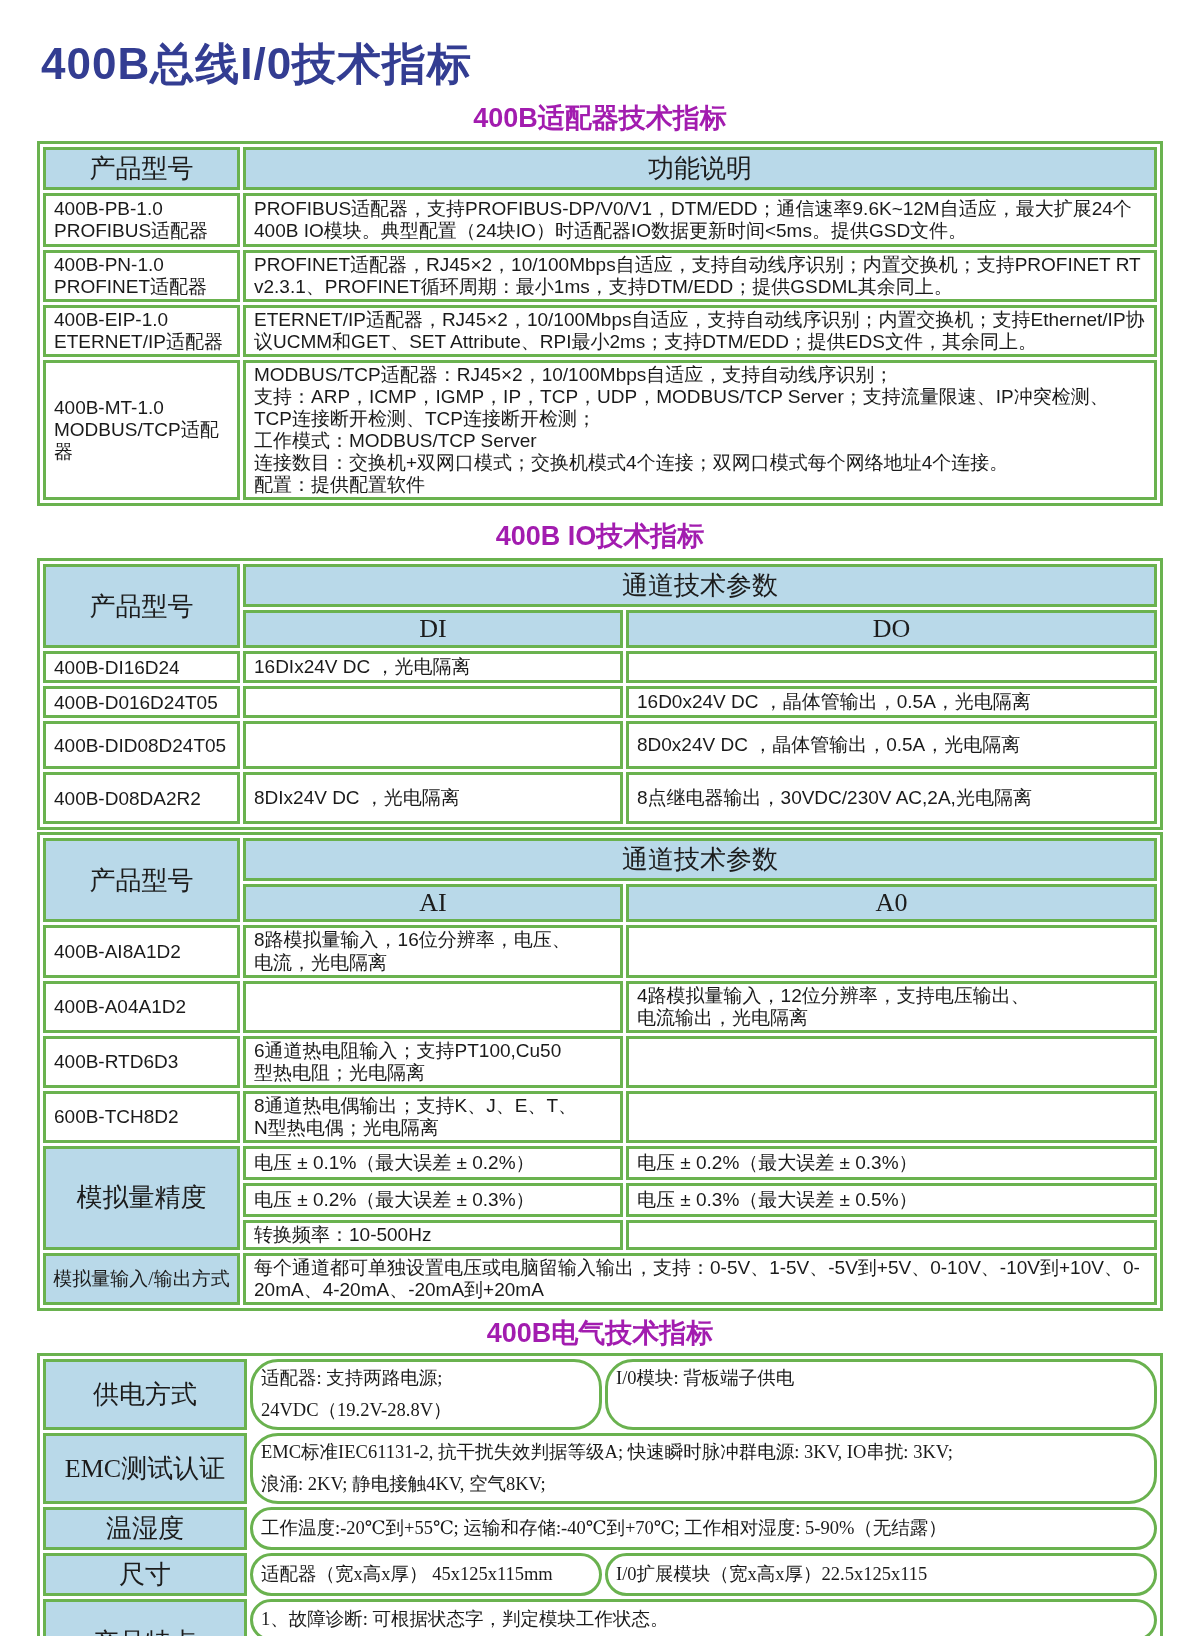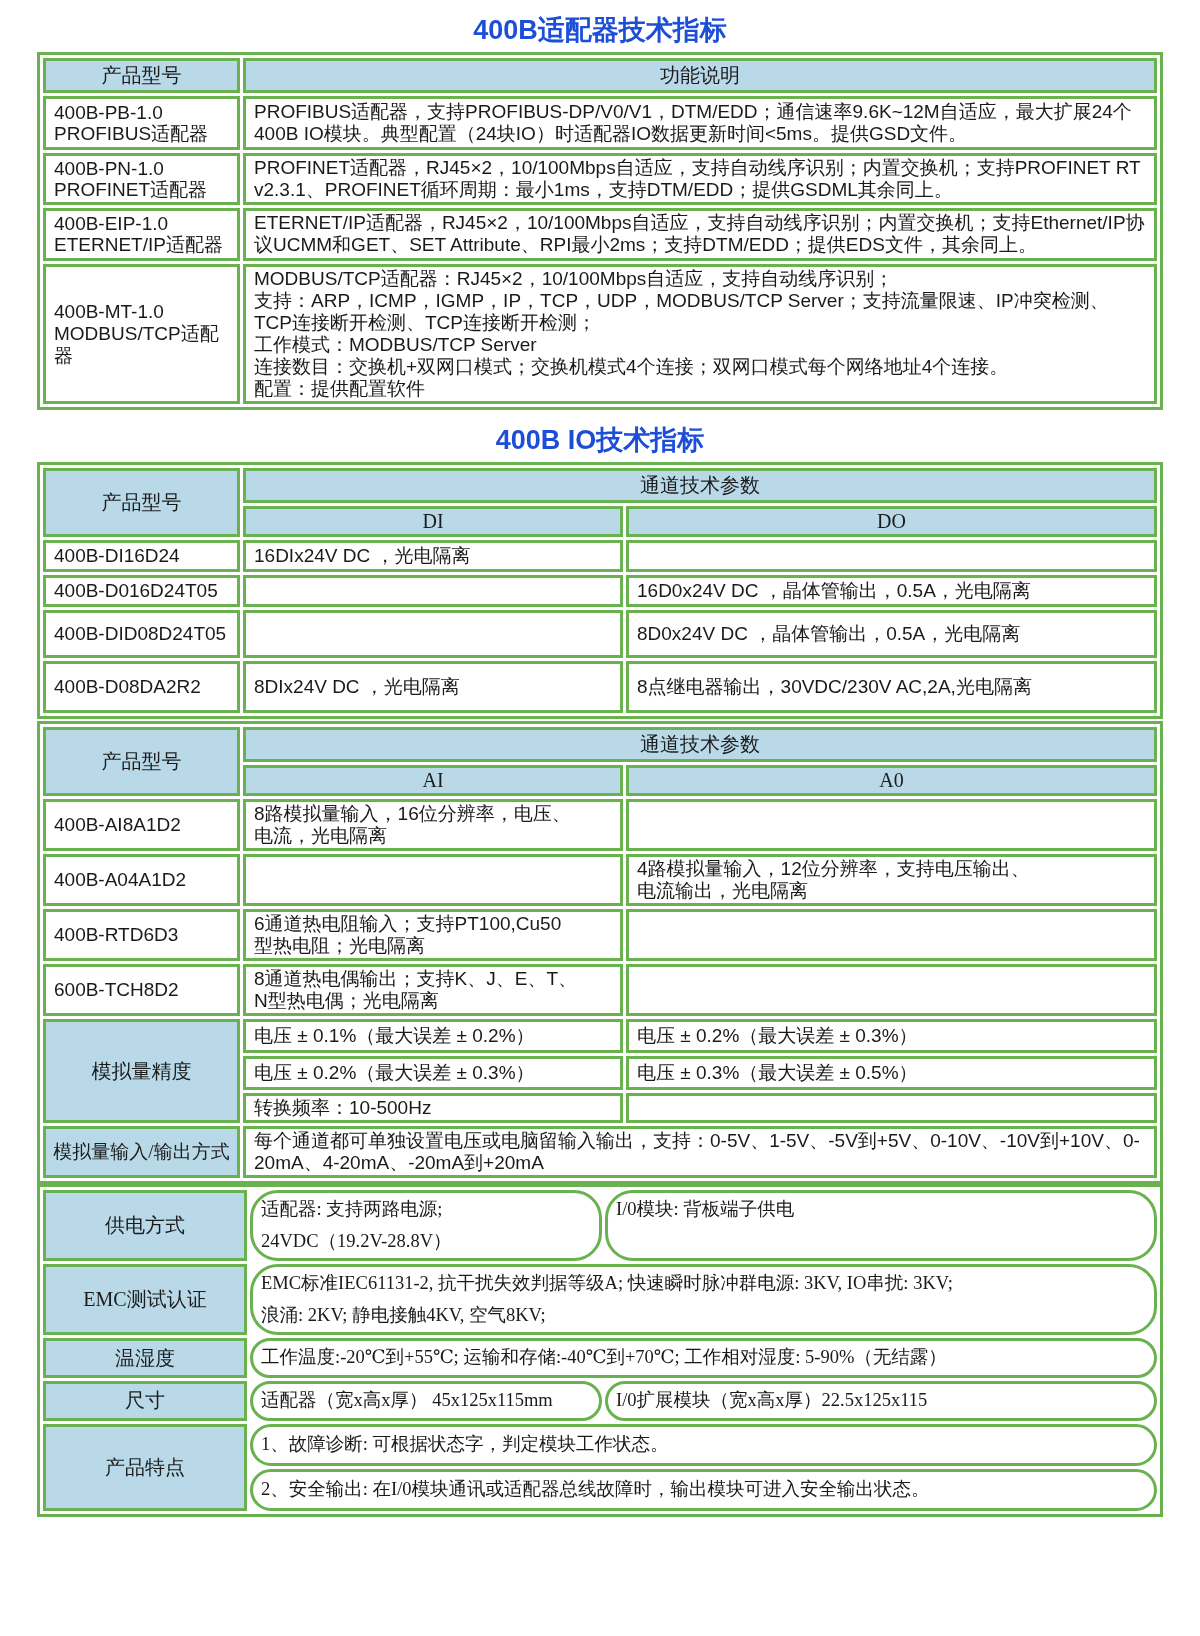"400B总线I/0技术指标" div.page-title { html: none -> <div>400B总线I/0技术指标</div> }
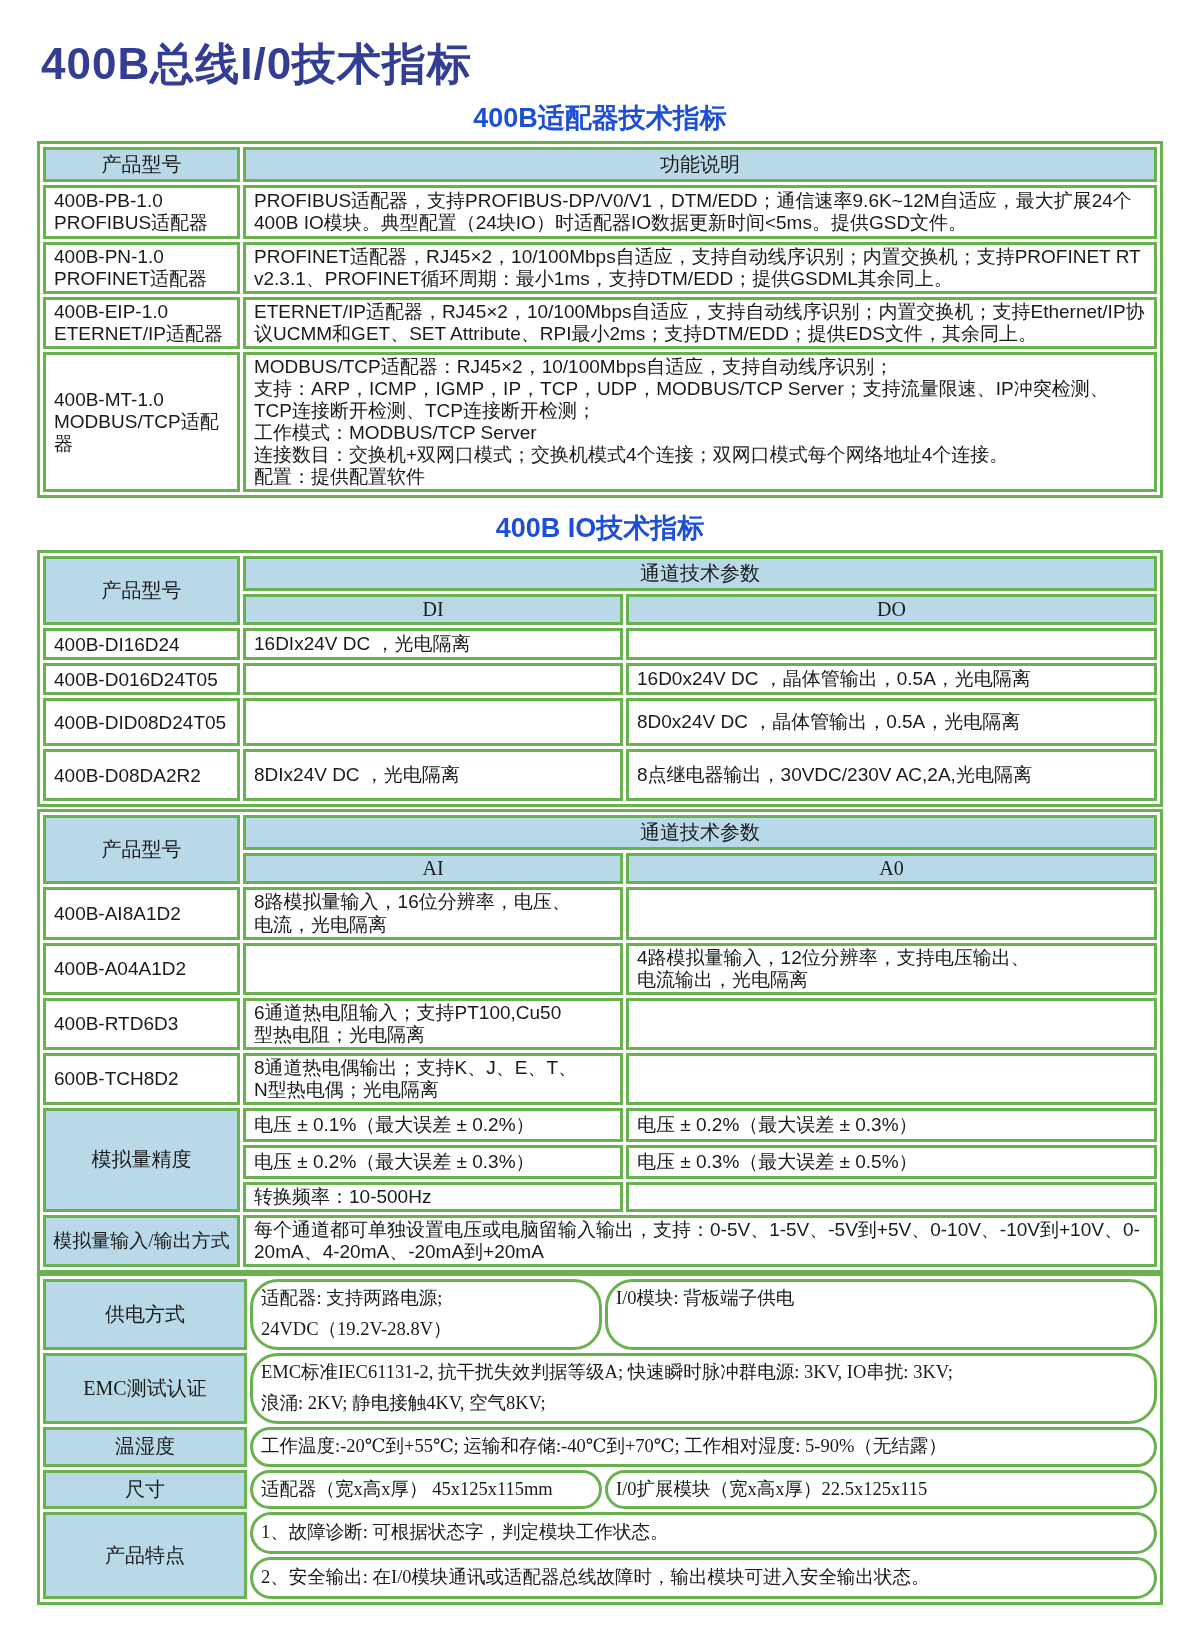"400B适配器技术指标" .section-title { color: #1d4ed8 -> #a21caf }
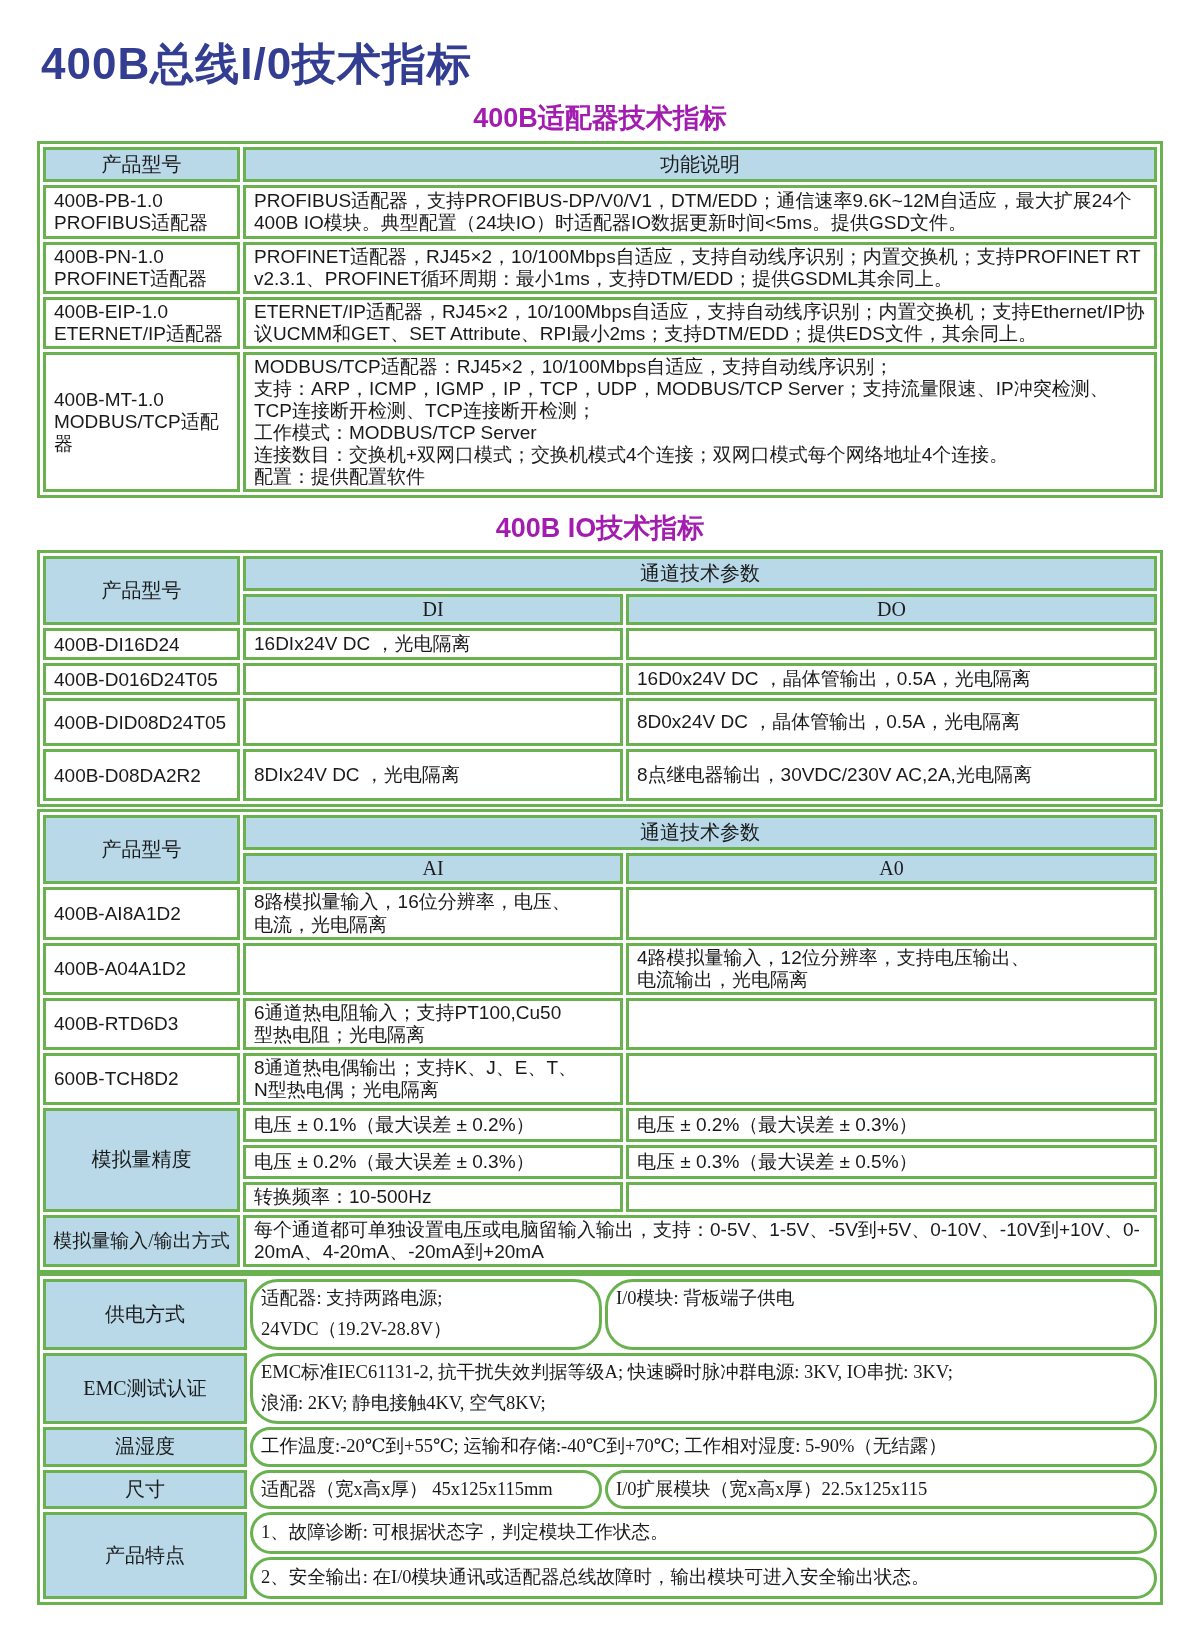"产品型号" .hd { font-size: 20px -> 26px }
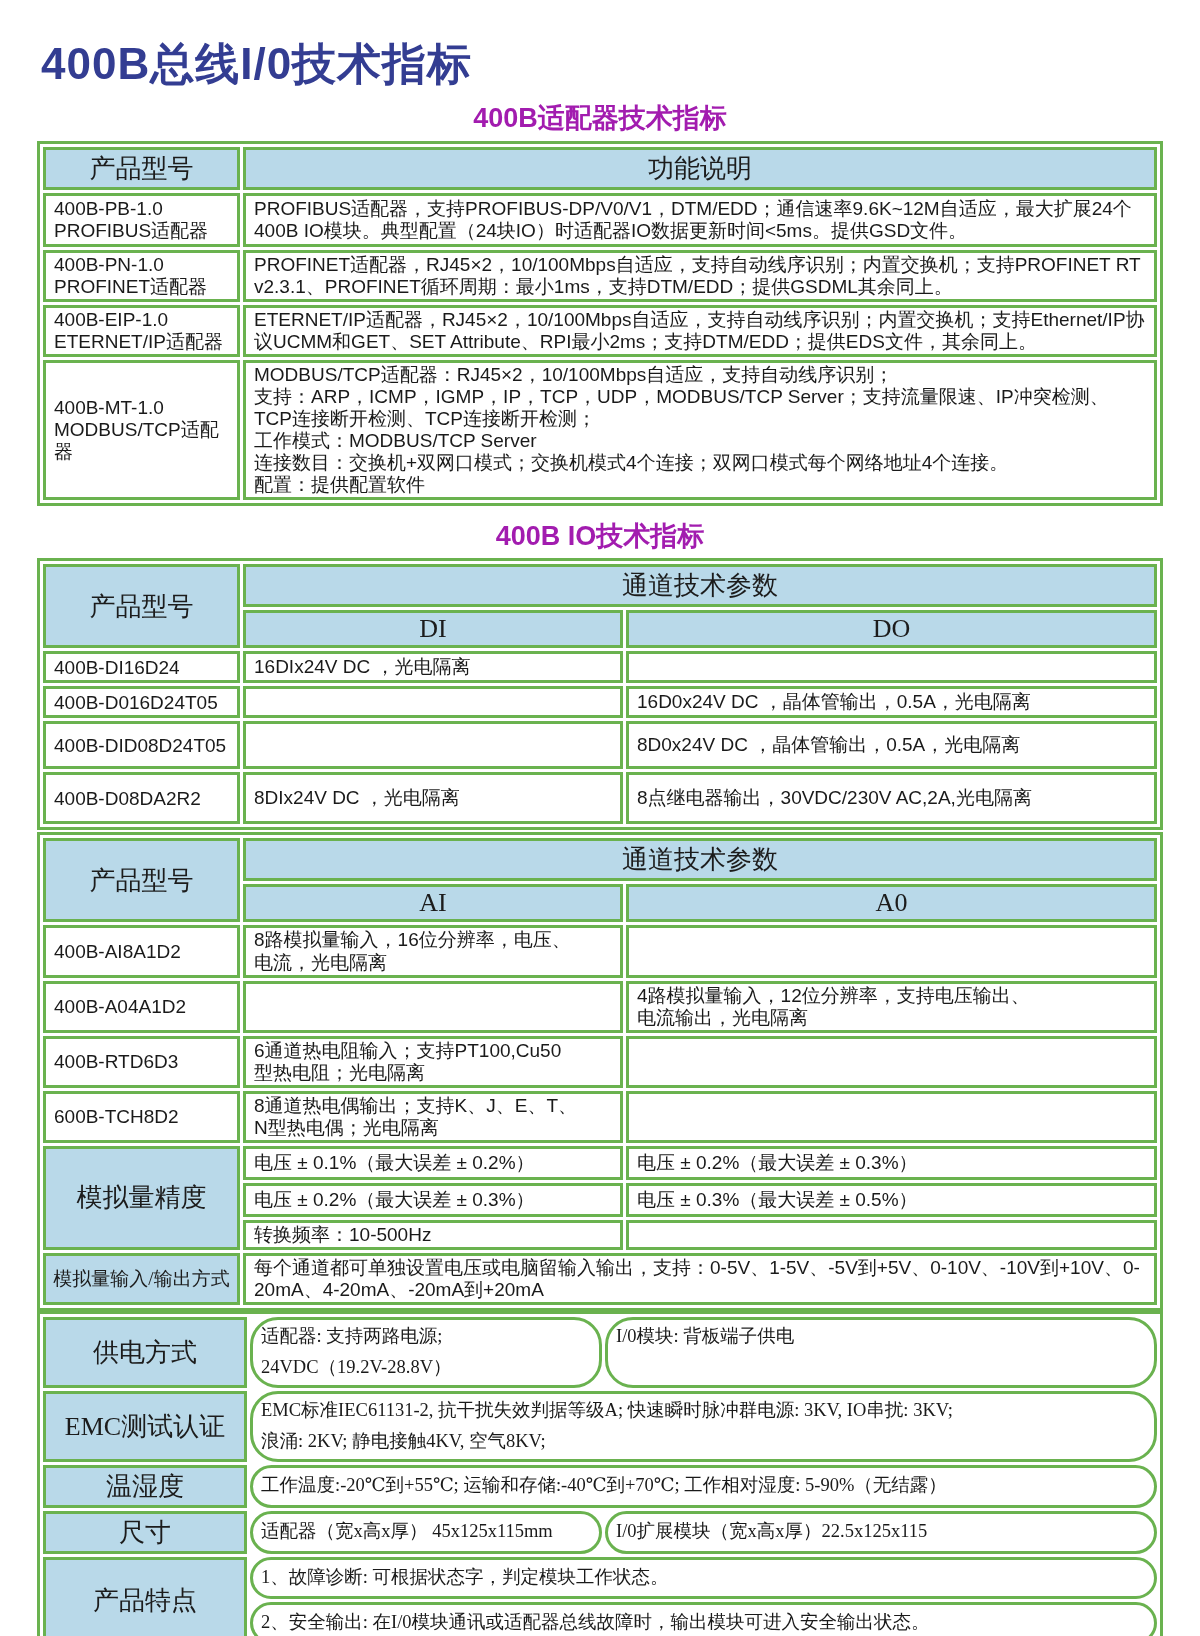"400B电气技术指标" div.section-title { html: none -> <div>400B电气技术指标</div> }
